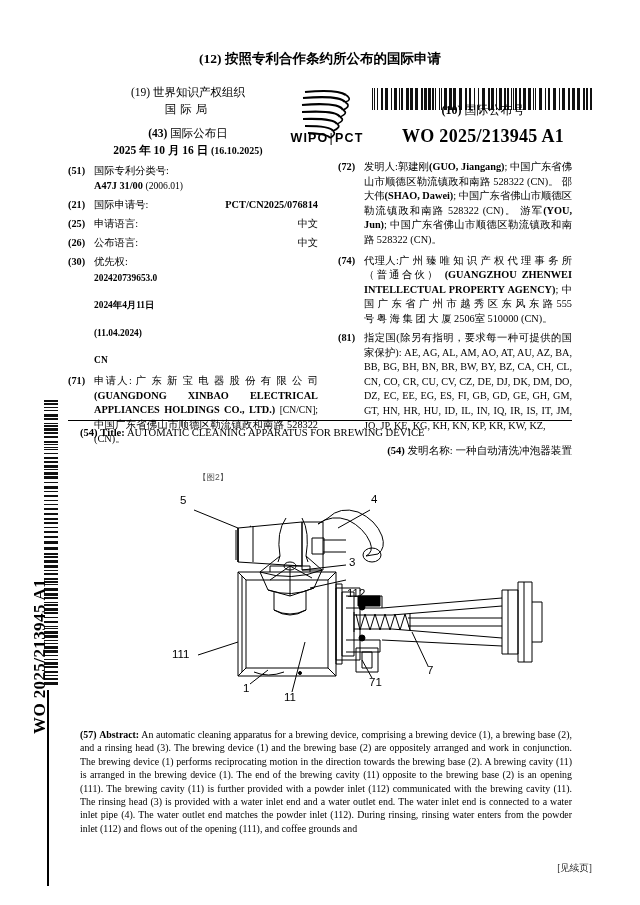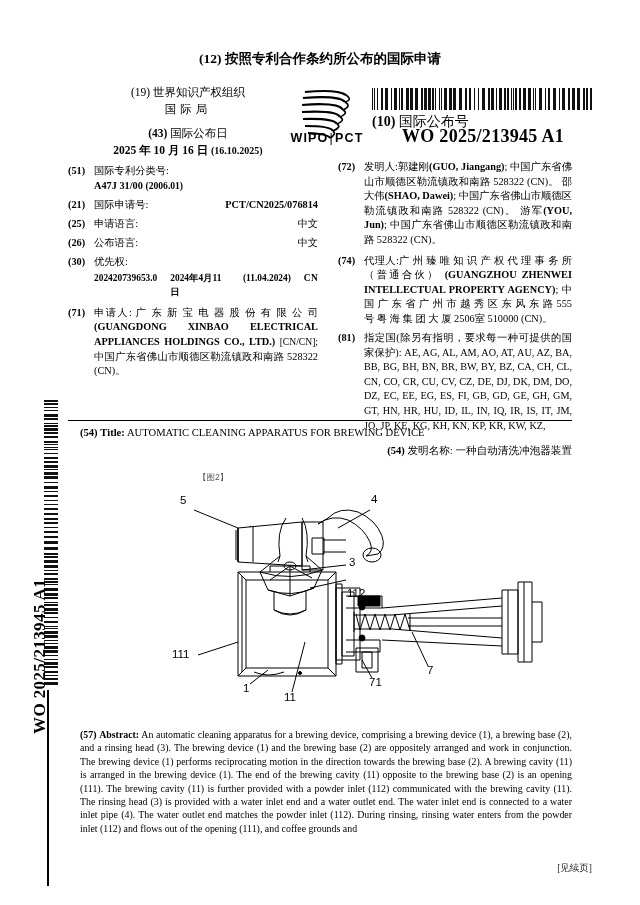"(10) 国际公布号" .pubnum-lbl { font-size: 14px -> 12px; text-align: none -> center; top: 113px -> 102px }
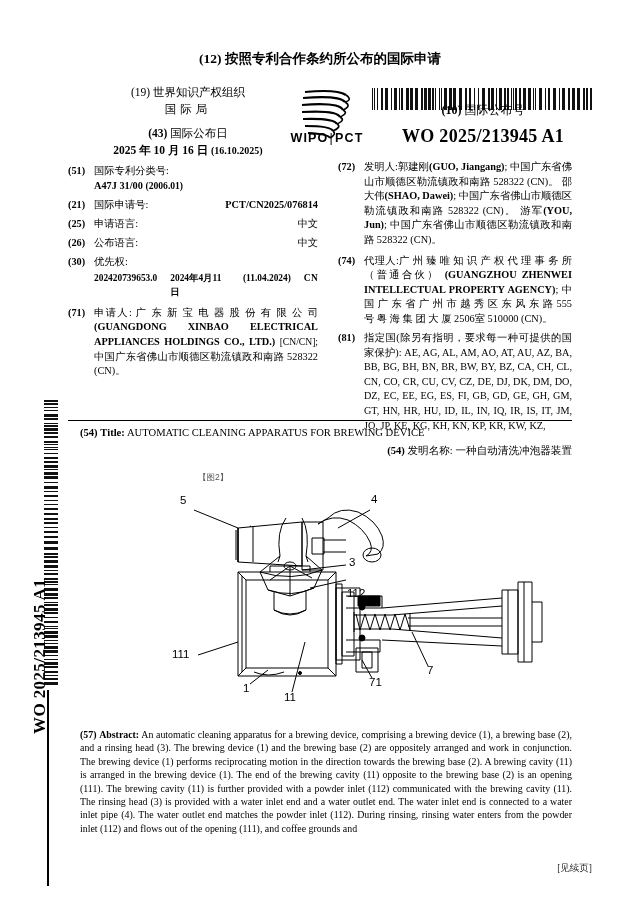"(2006.01)" .ipc-ver { font-weight: bold -> normal }
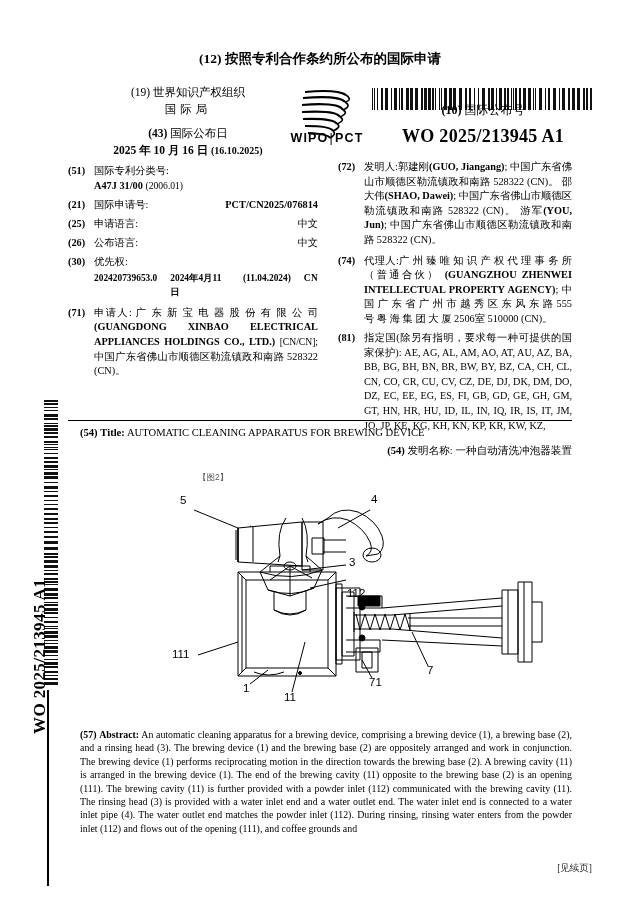"202420739653.0" .prio { flex-direction: none -> column }
